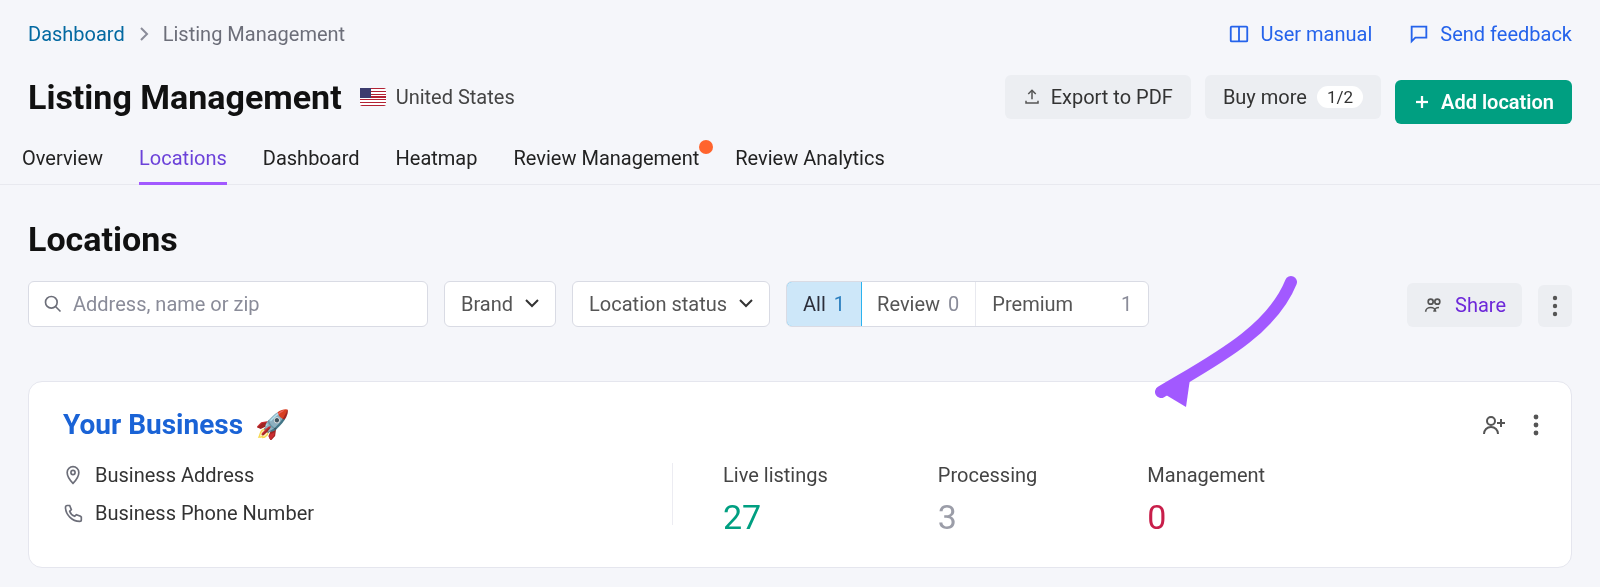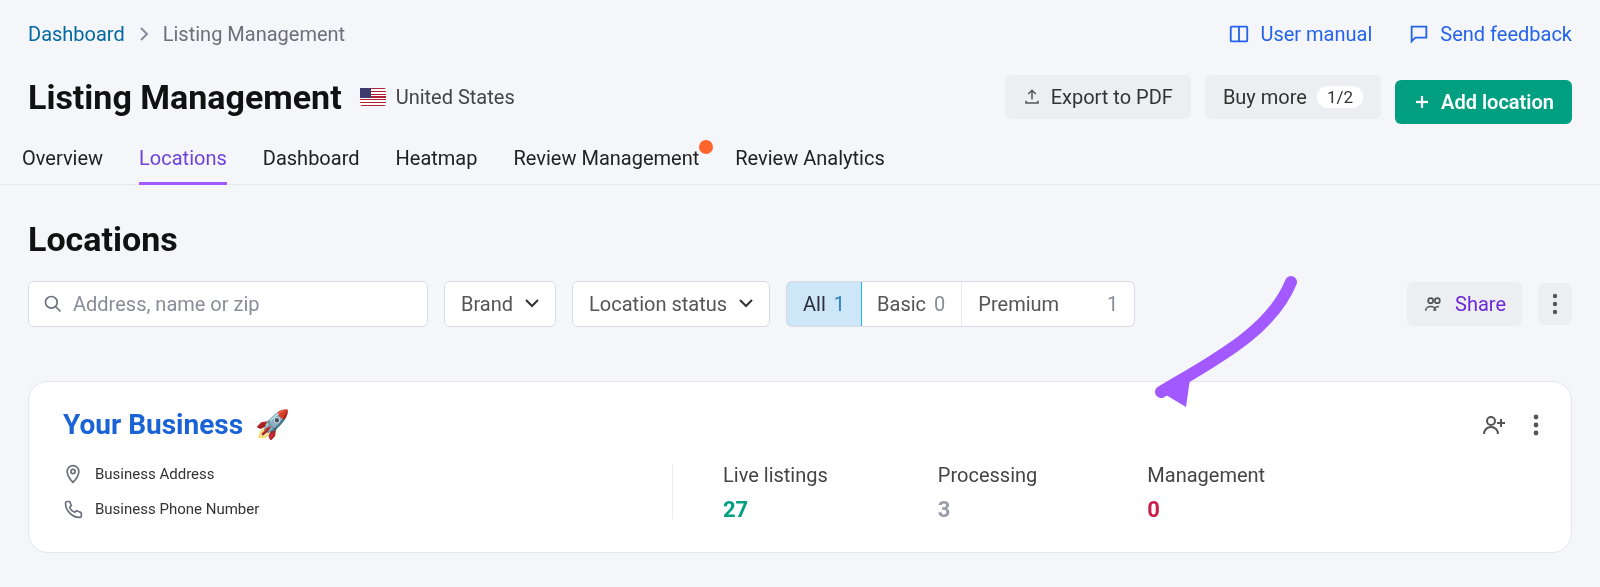"Address, name or zip" .filters { align-items: center -> flex-end }
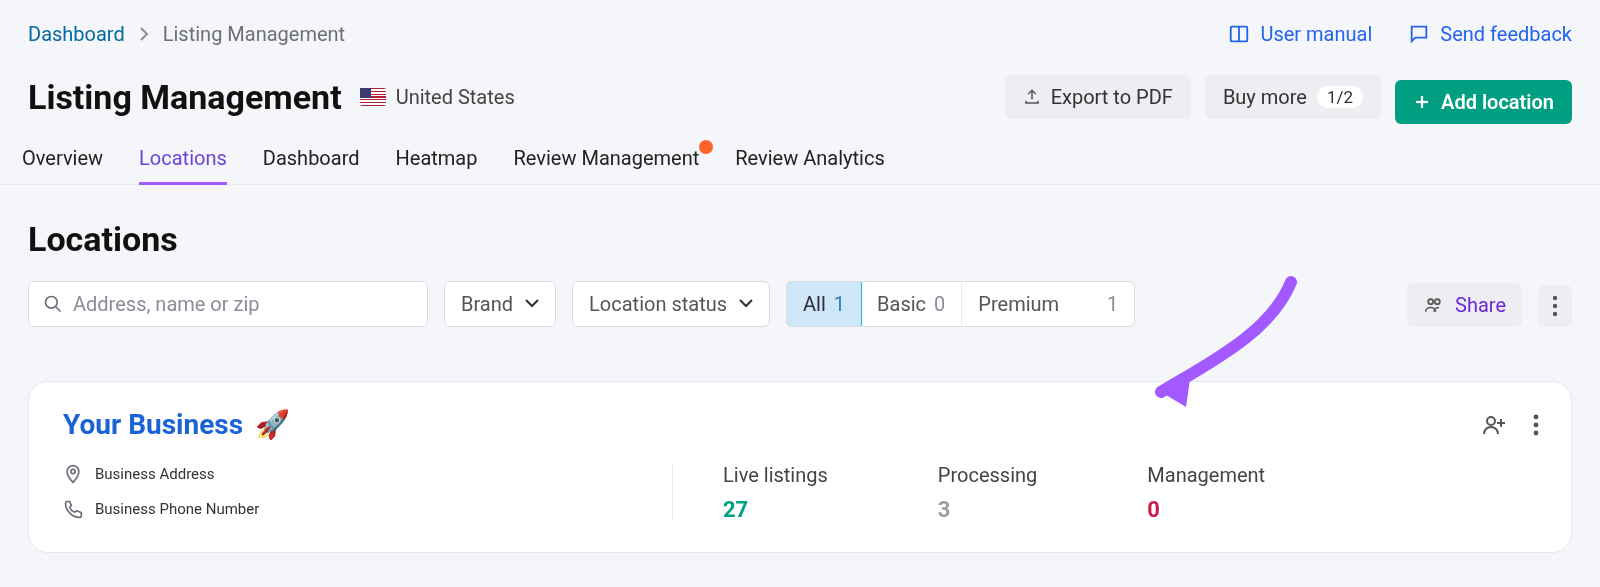"Basic" span { text: Basic -> Review }
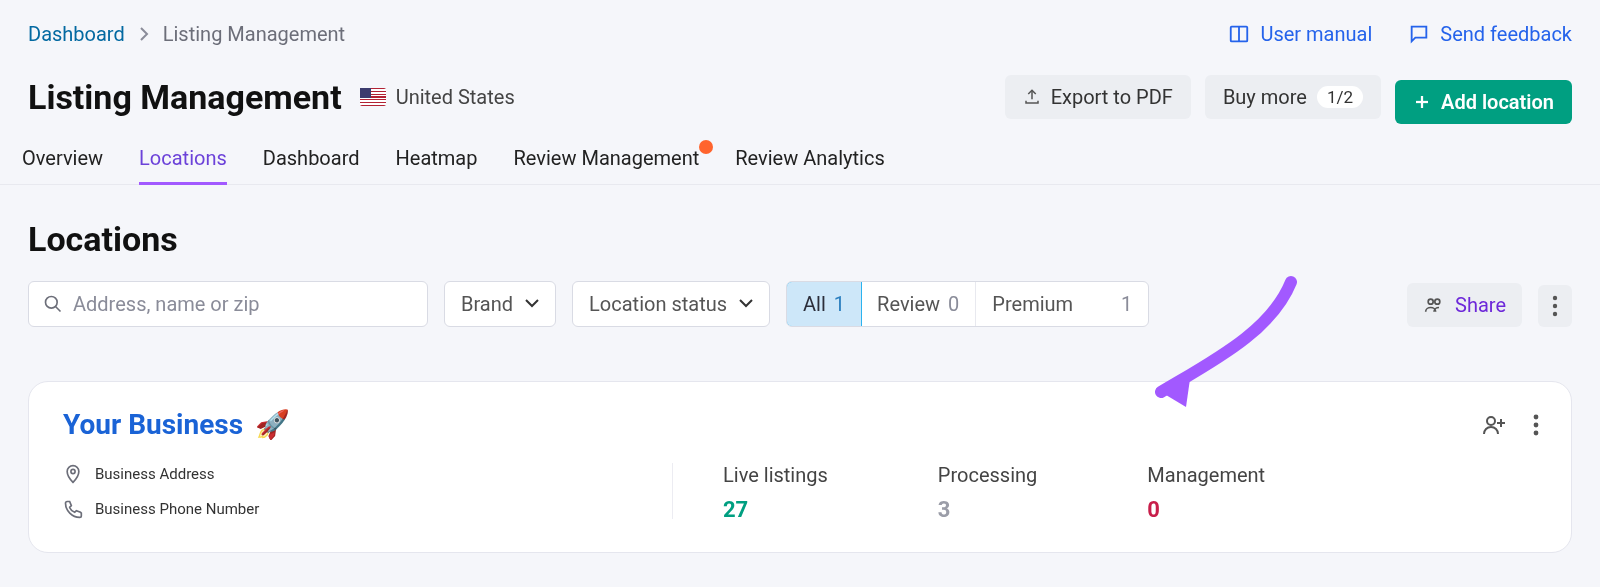"Your Business" .card { border-radius: 20px -> 14px }
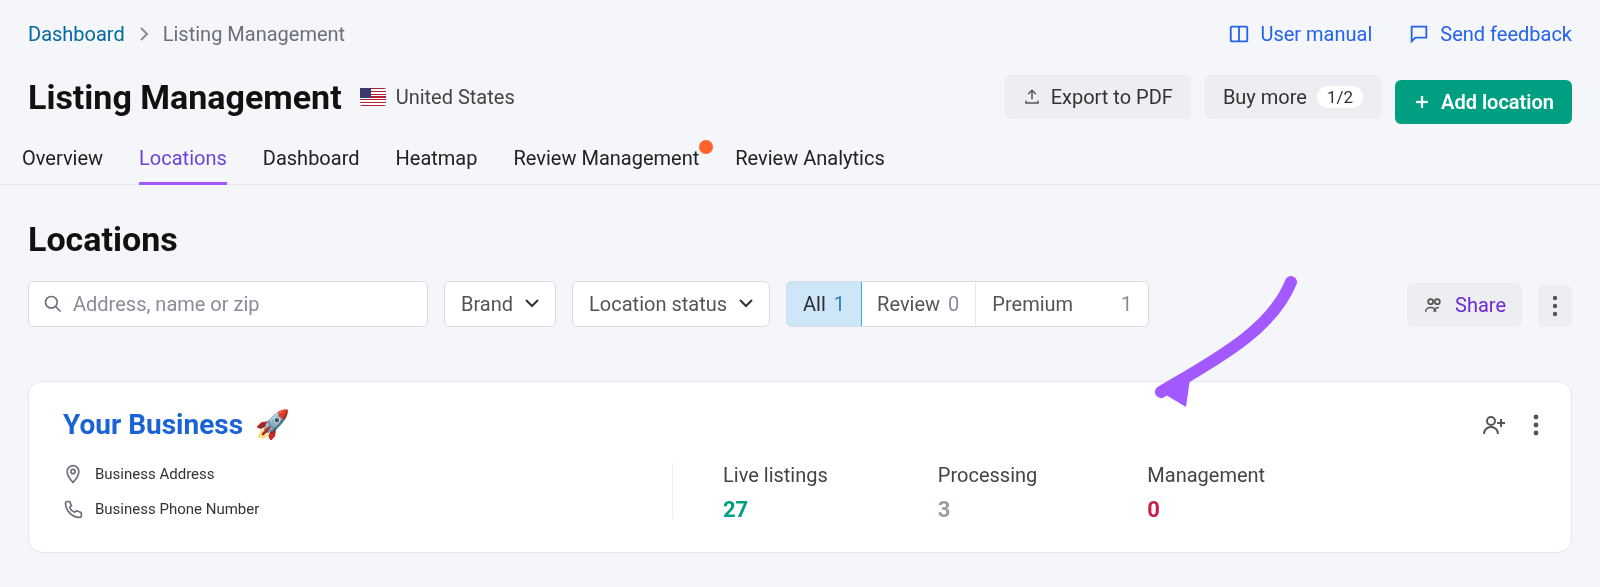"Business Address" .info-row { font-size: 15px -> 20px }
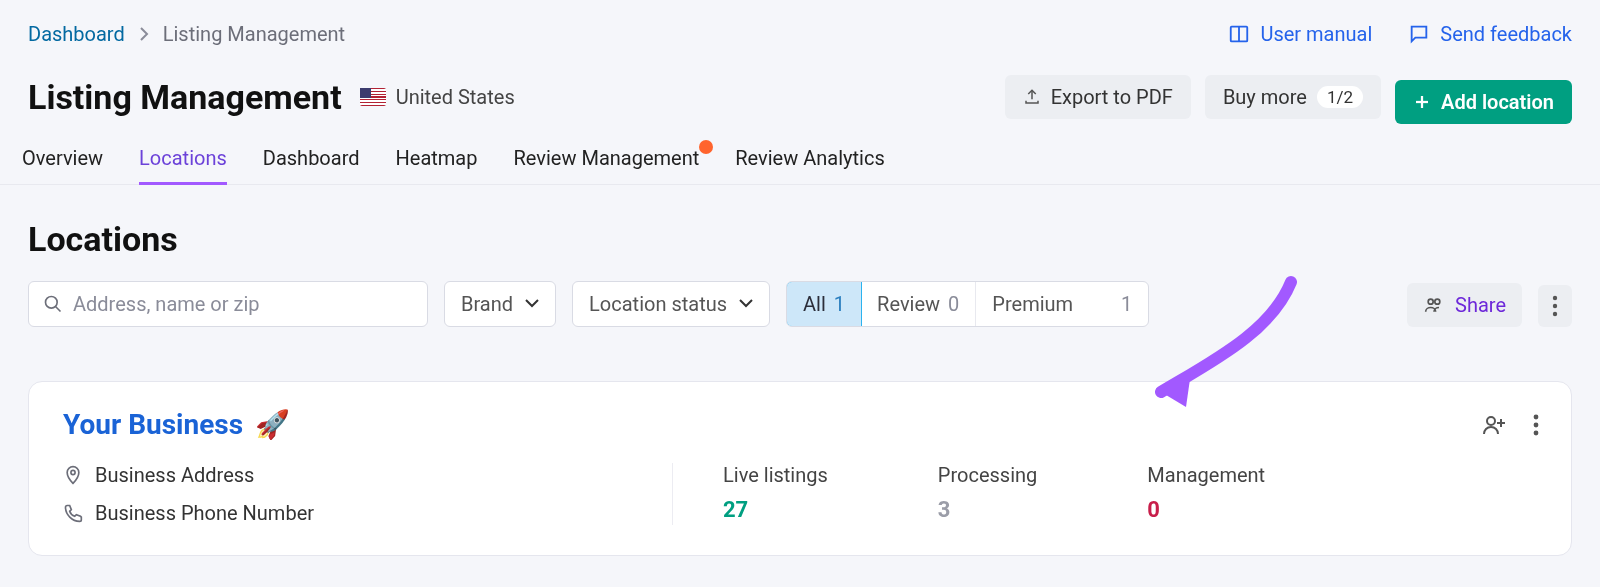"27" .stat-val { font-size: 22px -> 34px; font-weight: 700 -> 400 }
